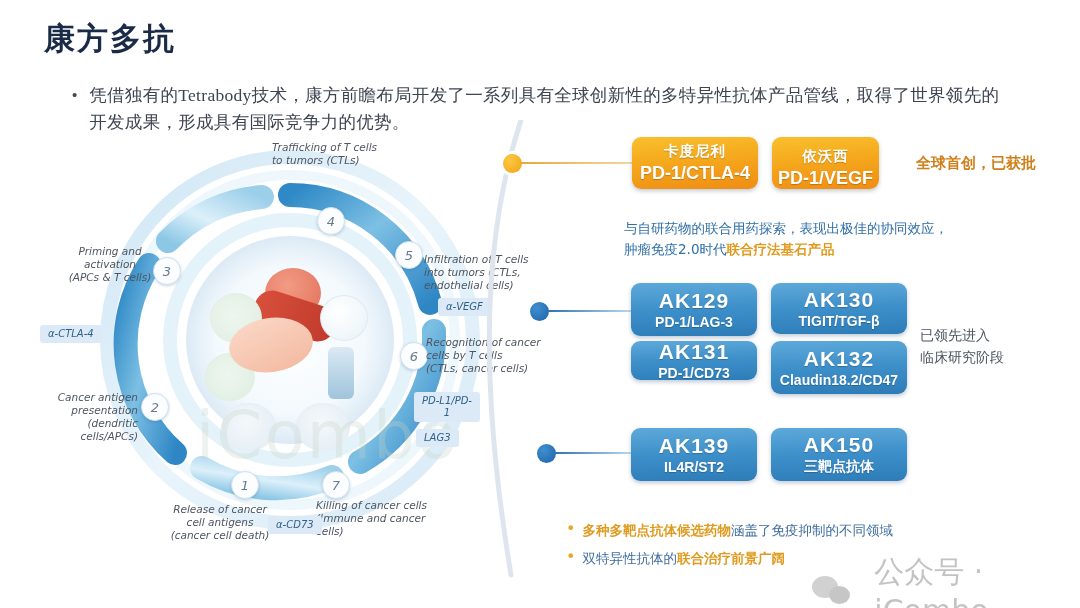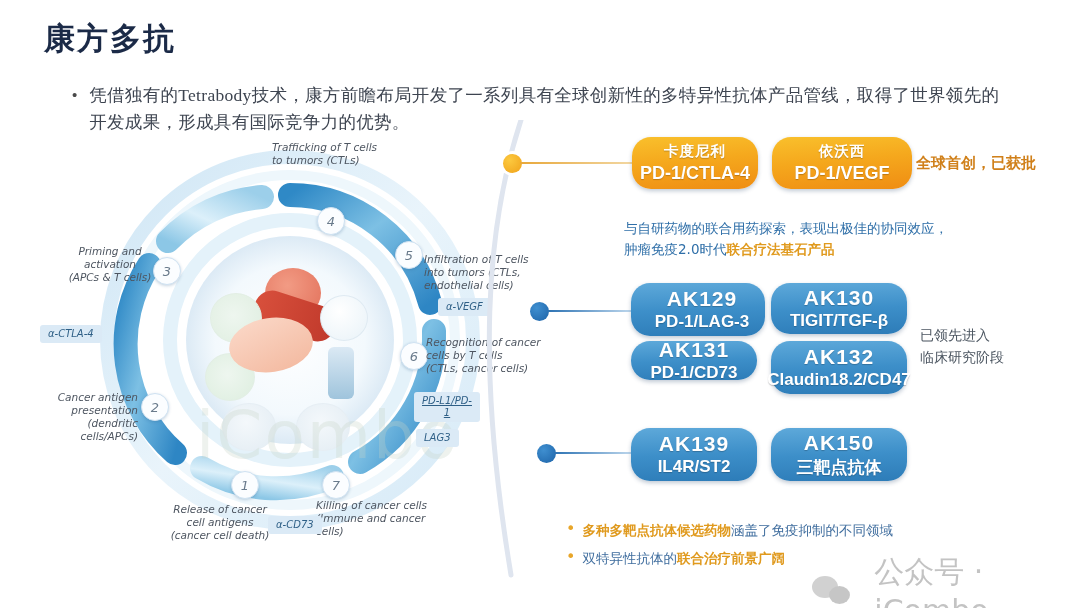"卡度尼利" .pill { border-radius: 19px -> 9px }
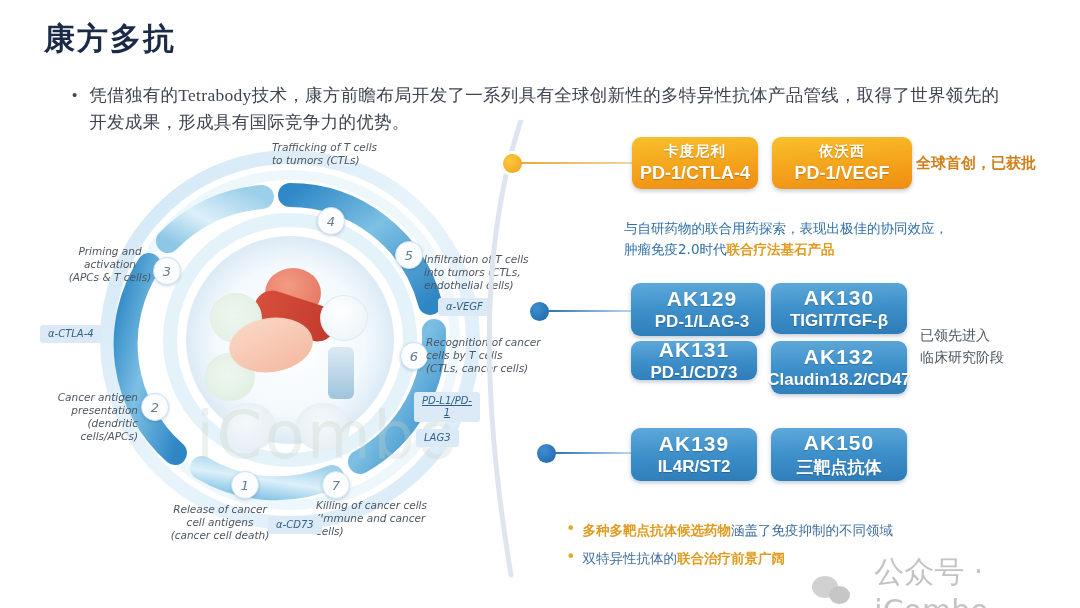"依沃西" div.pill { justify-content: none -> flex-end; width: 140px -> 107px }
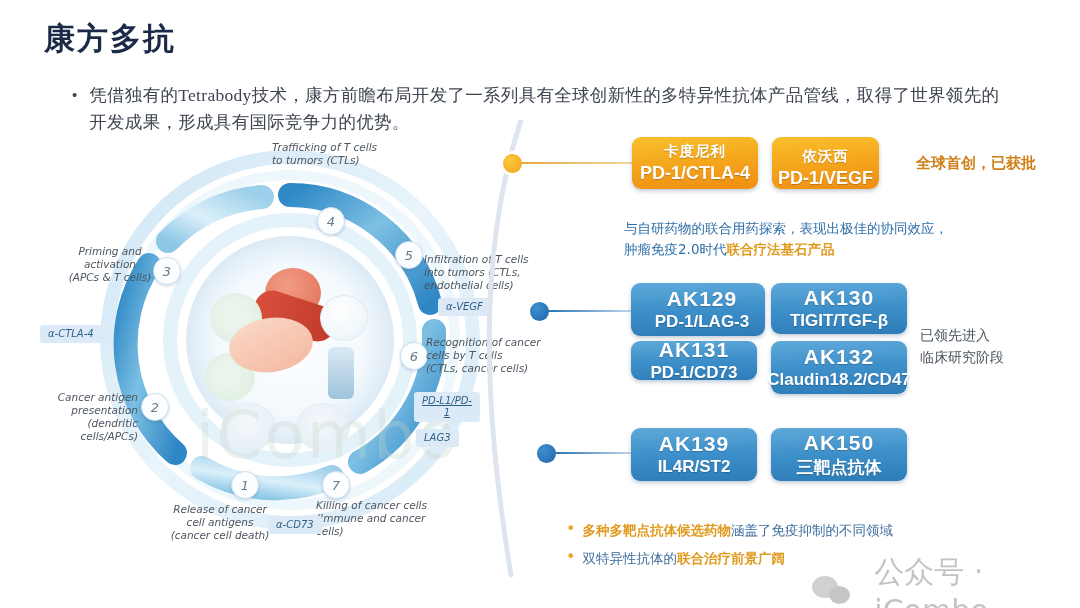"AK129" div.pill { padding-left: 8px -> none }
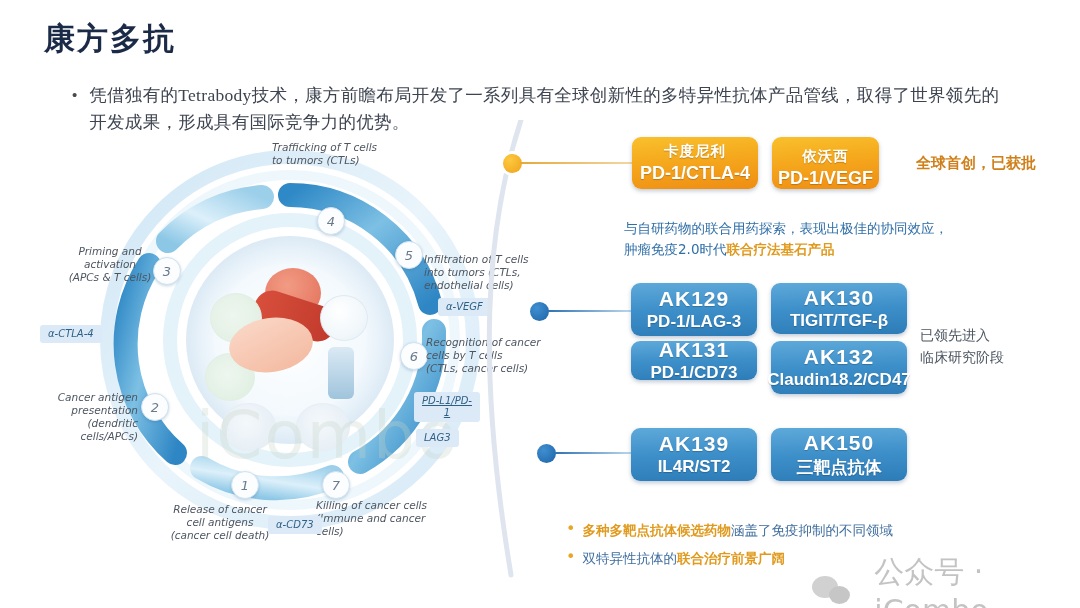"PD-1/LAG-3" .pill.blue .n2 { font-size: 17px -> 14px }
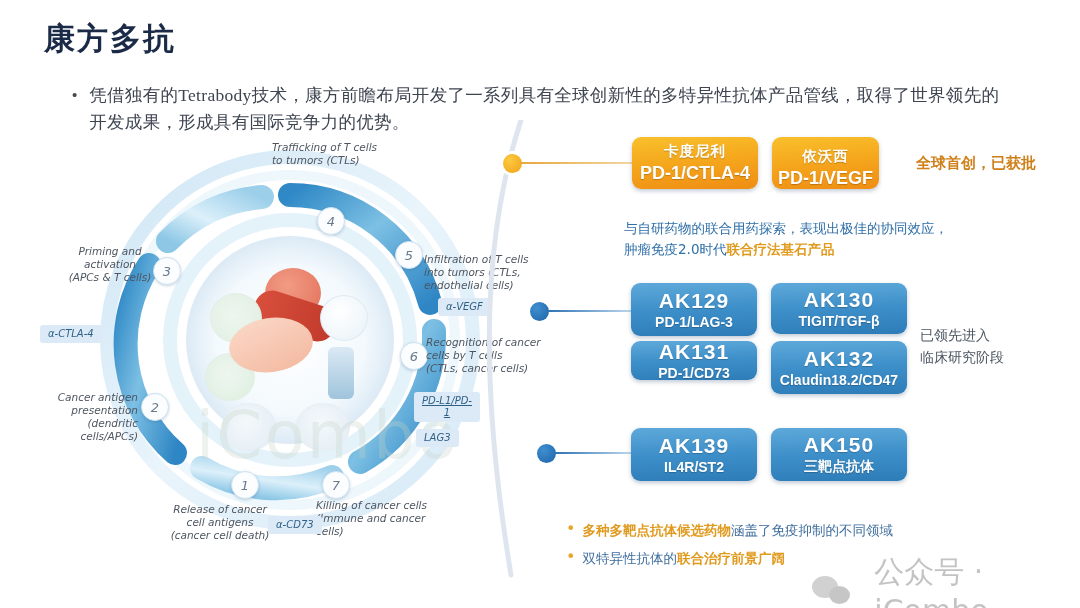"PD-L1/PD-" div.tag { text-decoration: underline -> none }
